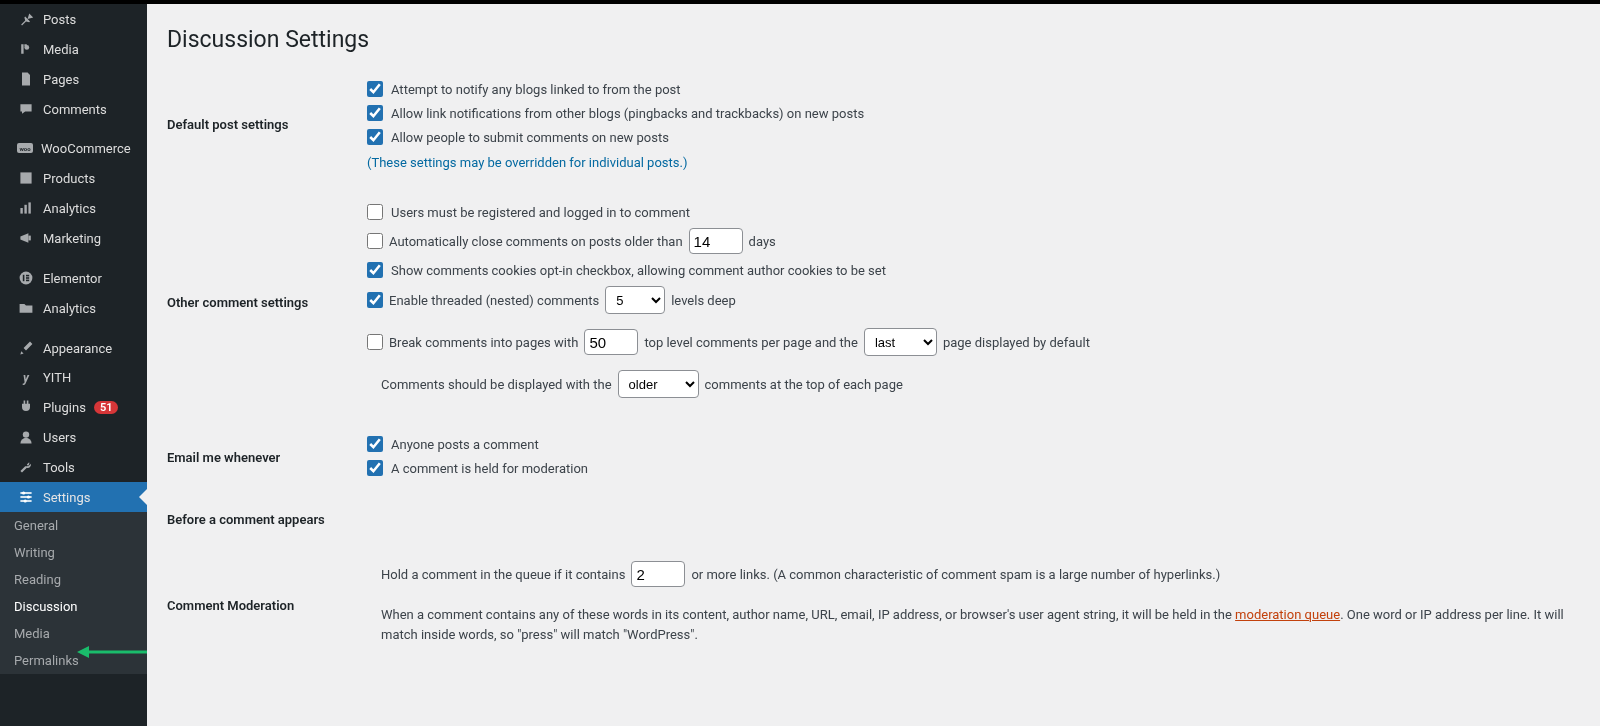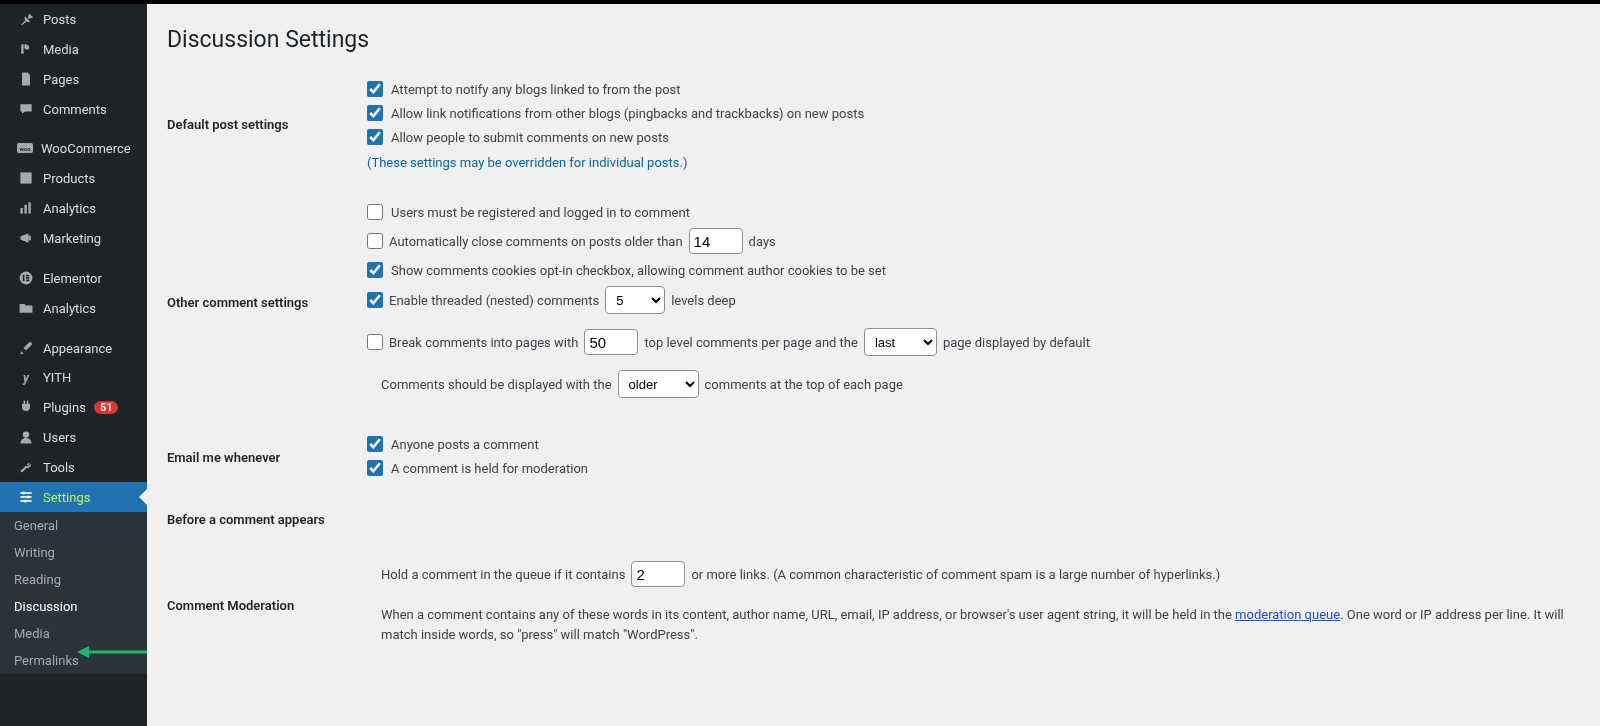"Settings" .sidebar .item.active { color: #bef264 -> #e5e5e5 }
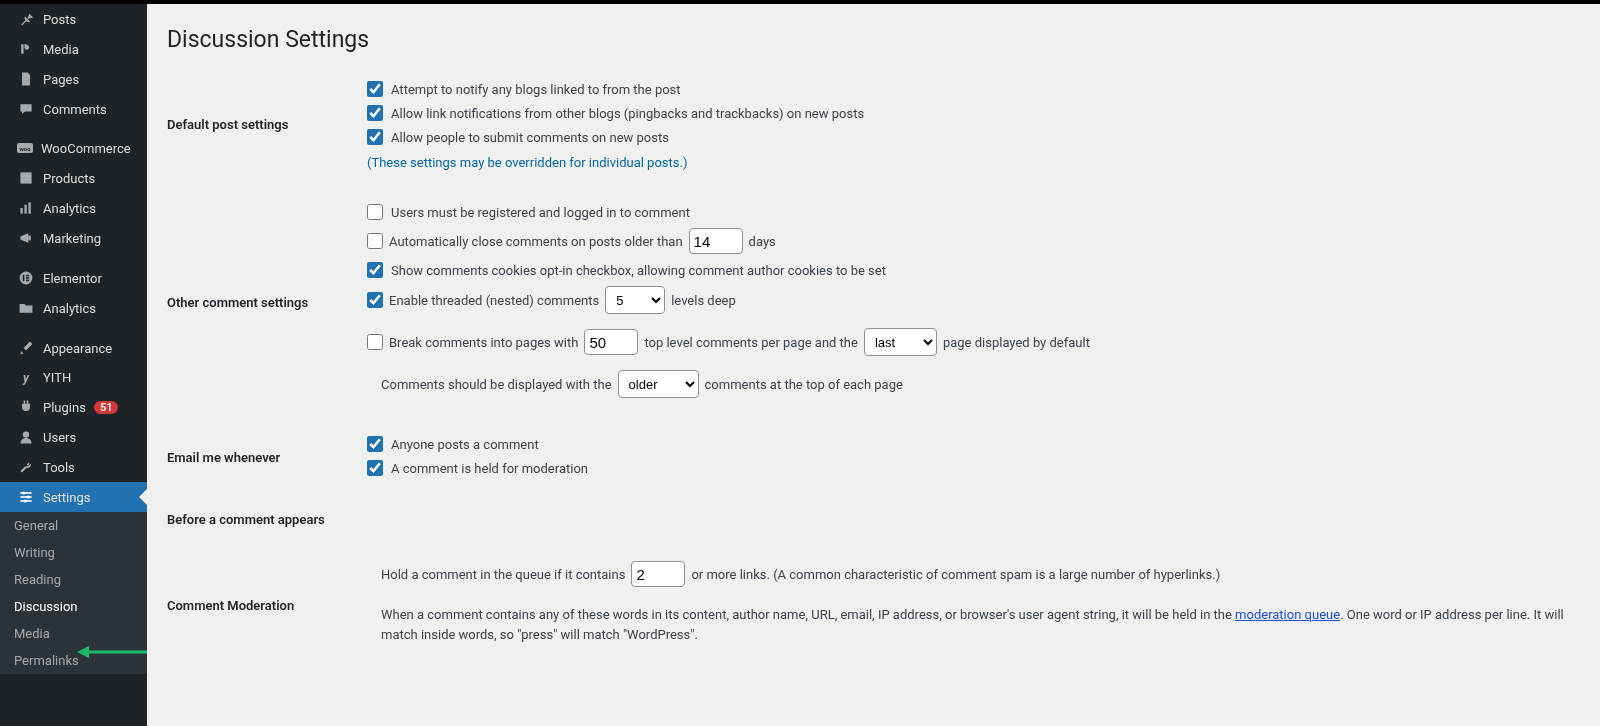"moderation queue" a.link { color: #1d4ed8 -> #c2410c }
